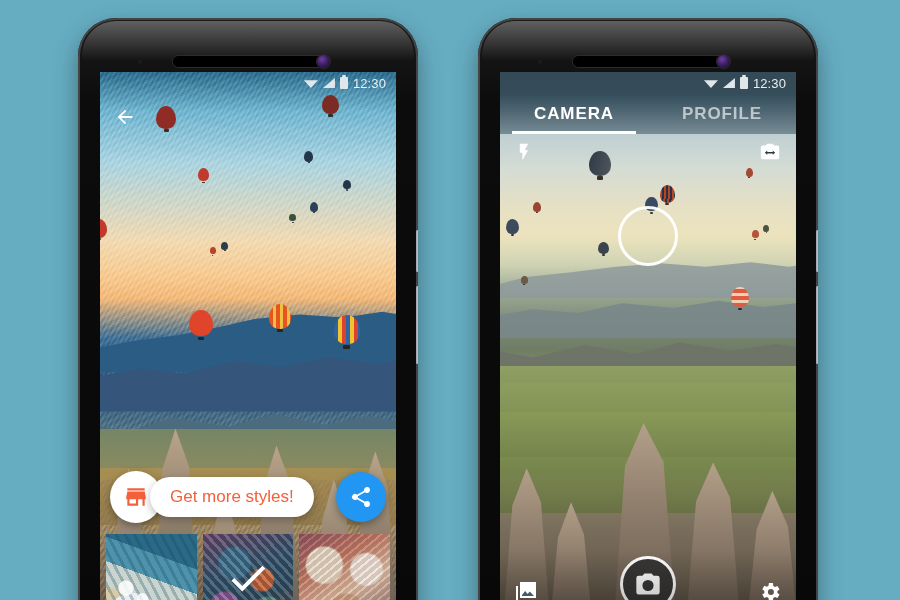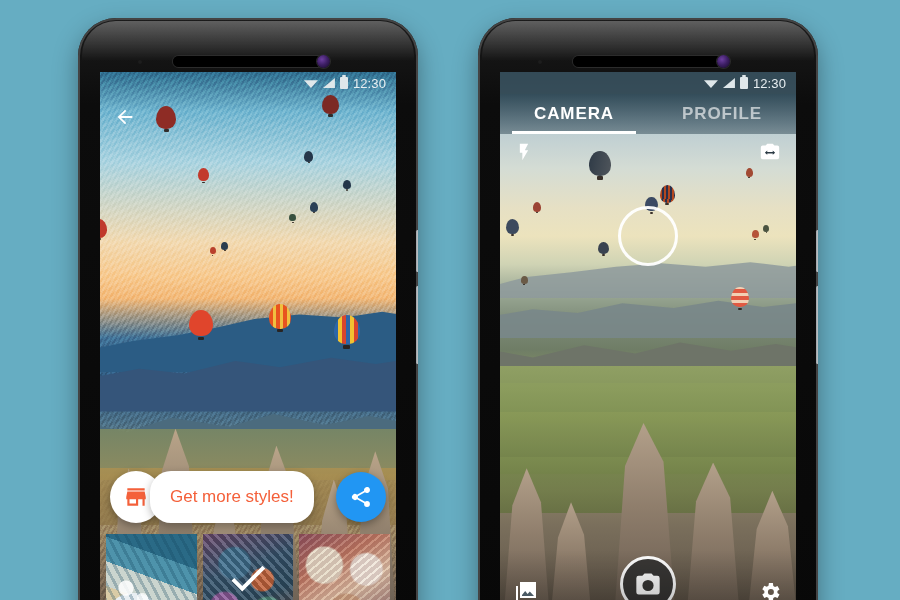"Get more styles!" .pill { height: 52px -> 40px }
